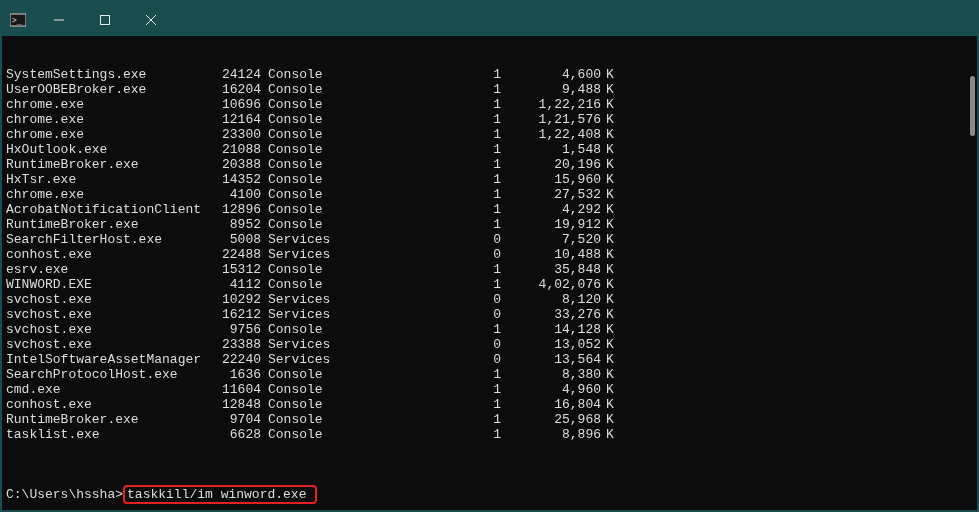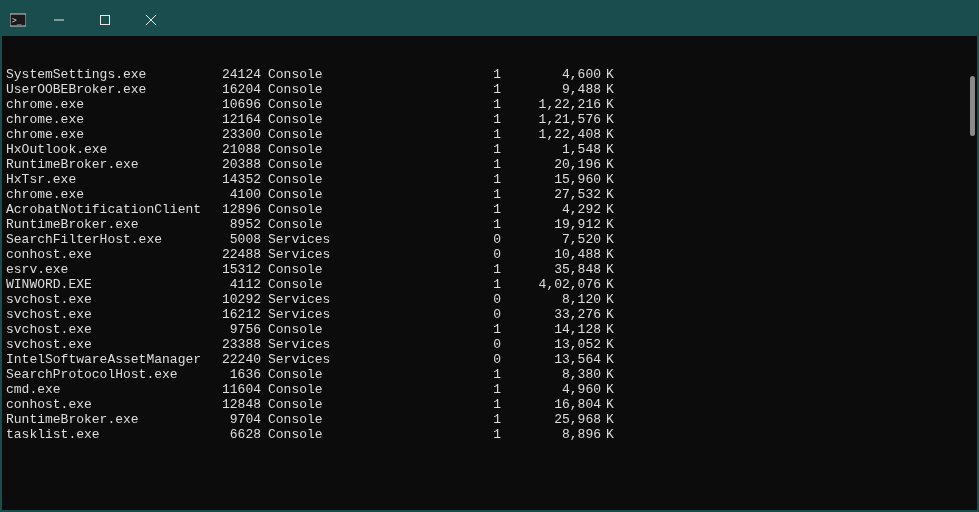"C:\Users\hssha> taskkill/im winword.exe" div.row { html: none -> <div><span>C:\Users\hssha&gt;</span><span><span>taskkill/im winword.exe</span><span></span></span></div> }
